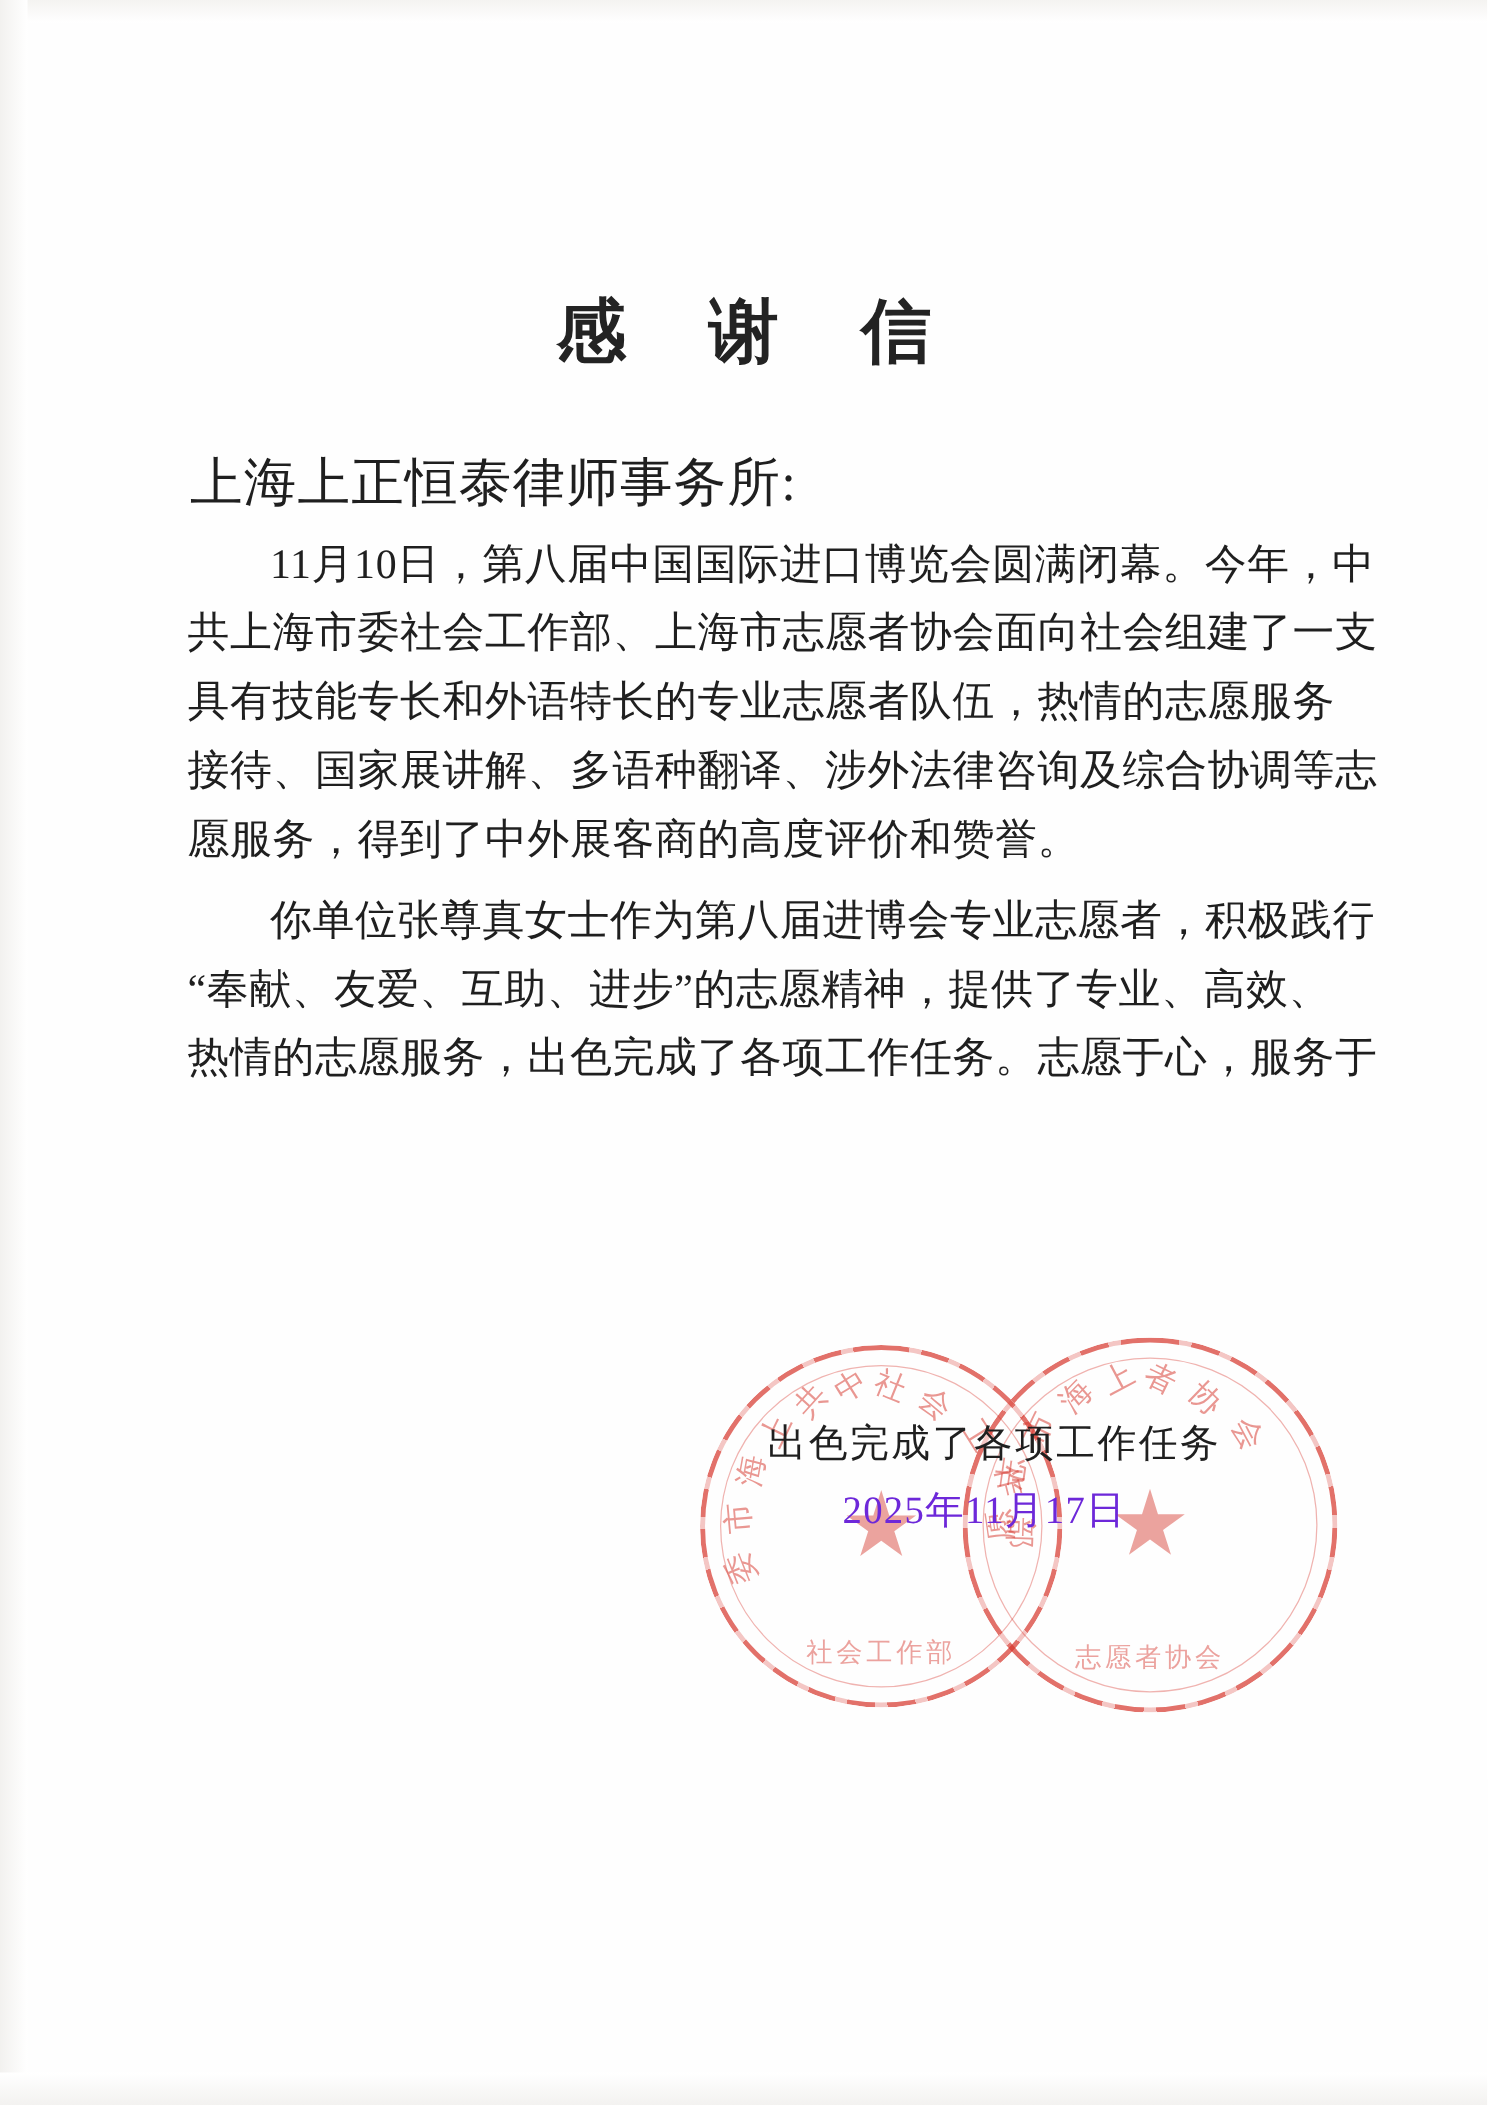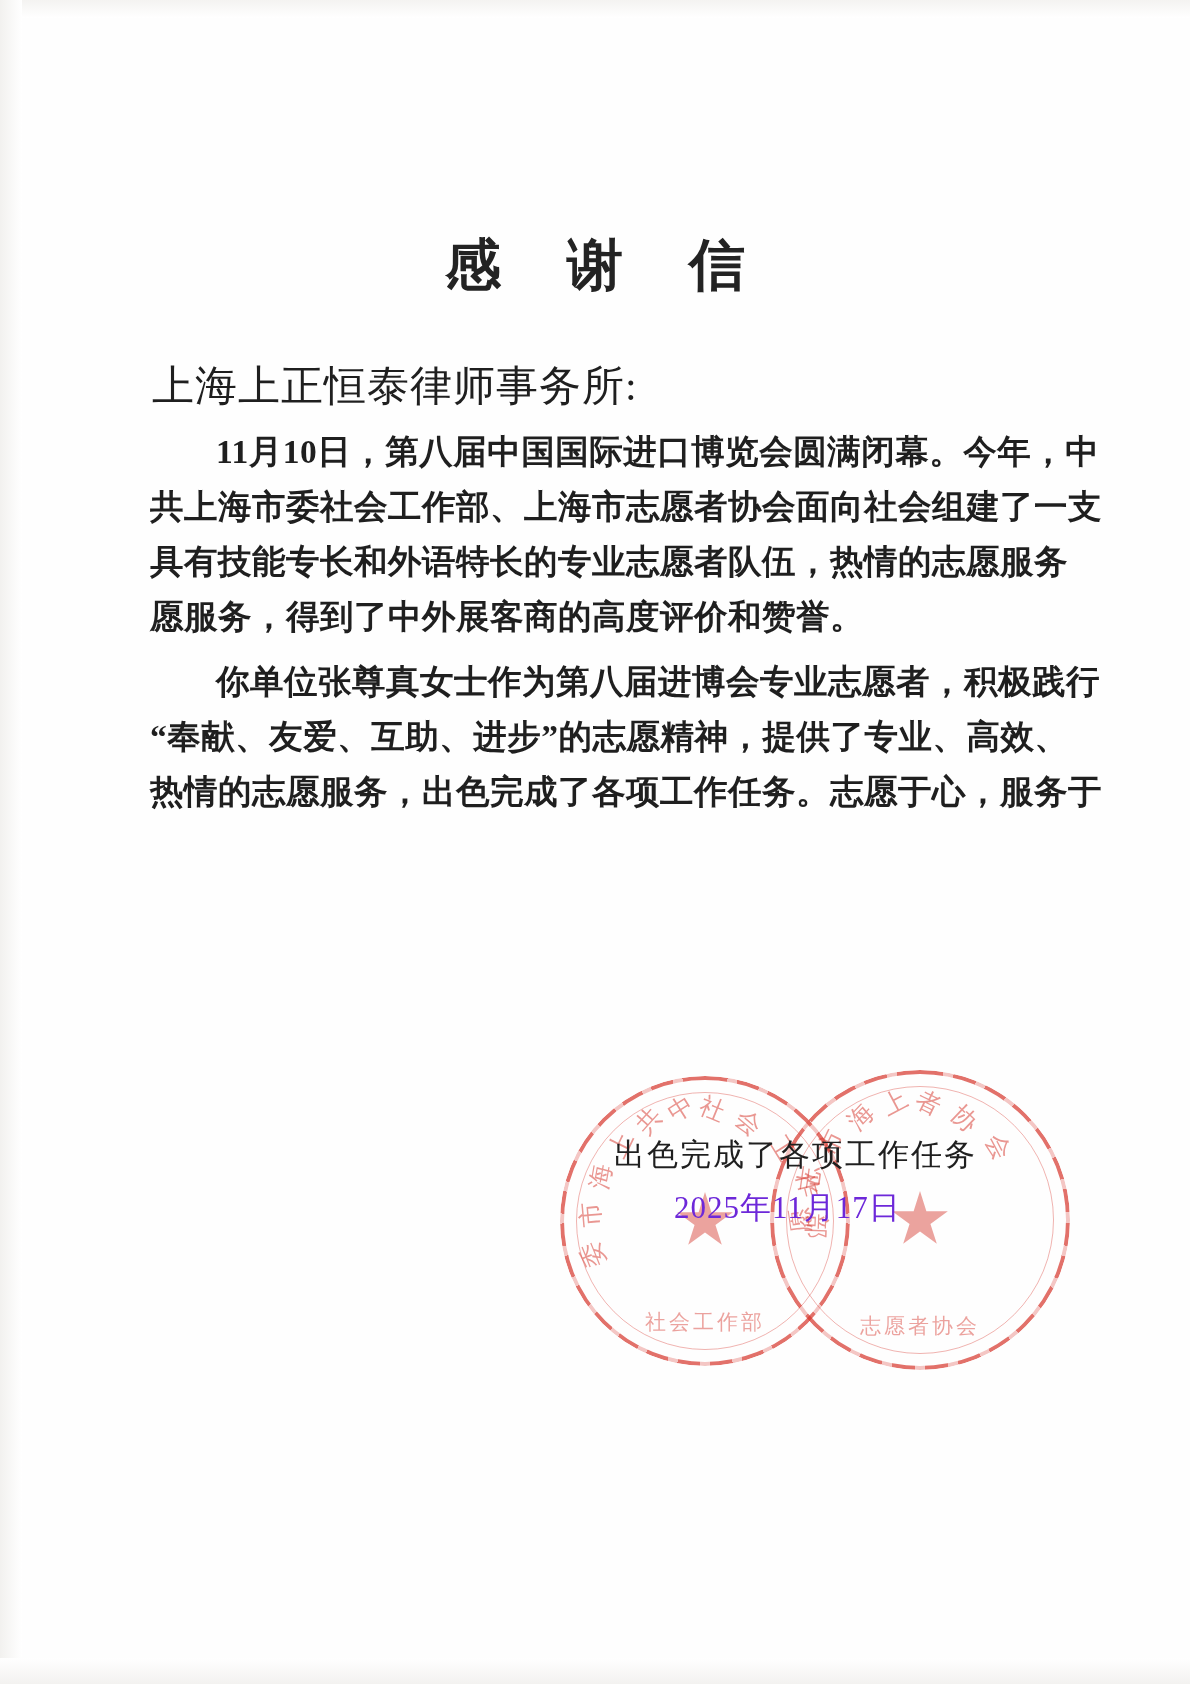"11月10日，第八届中国国际进口博览会圆满闭幕。今年，中" .body-line { font-weight: bold -> none }
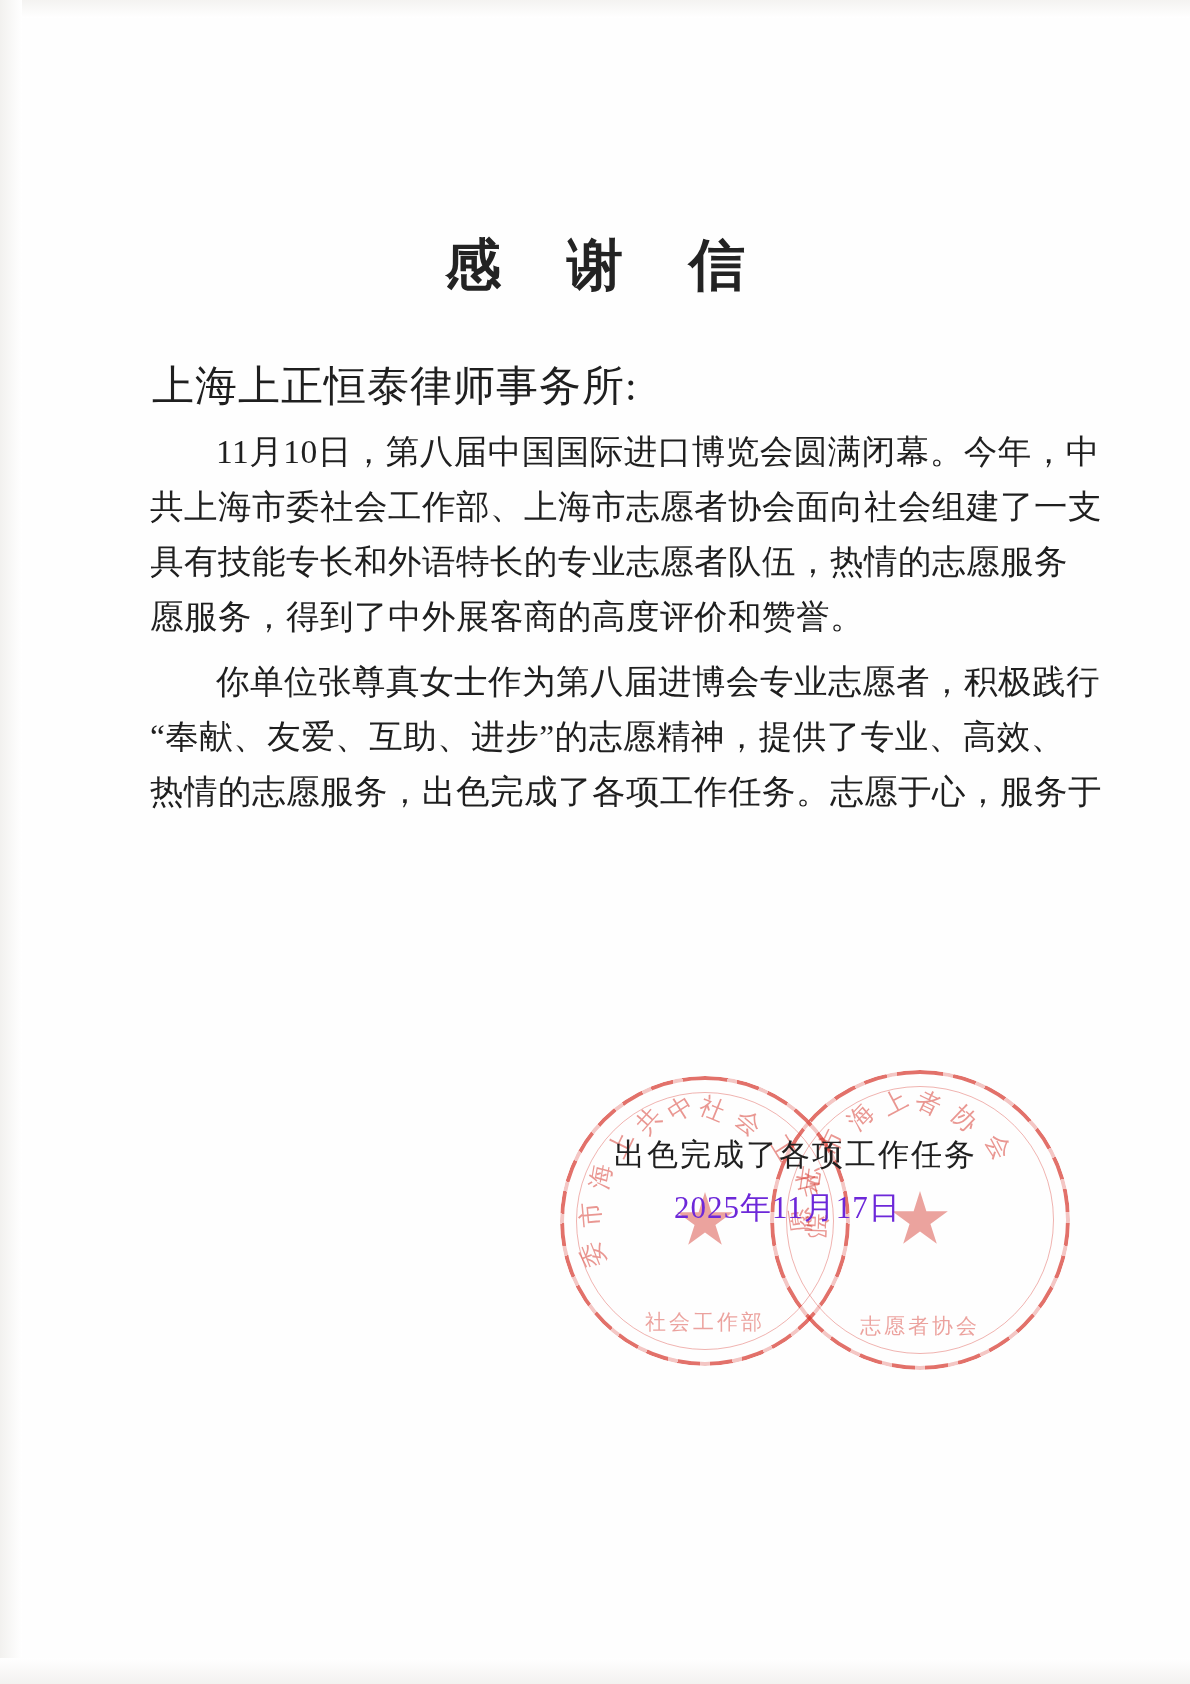"接待、国家展讲解、多语种翻译、涉外法律咨询及综合协调等志" div.body-line { html: none -> <div>接待、国家展讲解、多语种翻译、涉外法律咨询及综合协调等志</div> }
